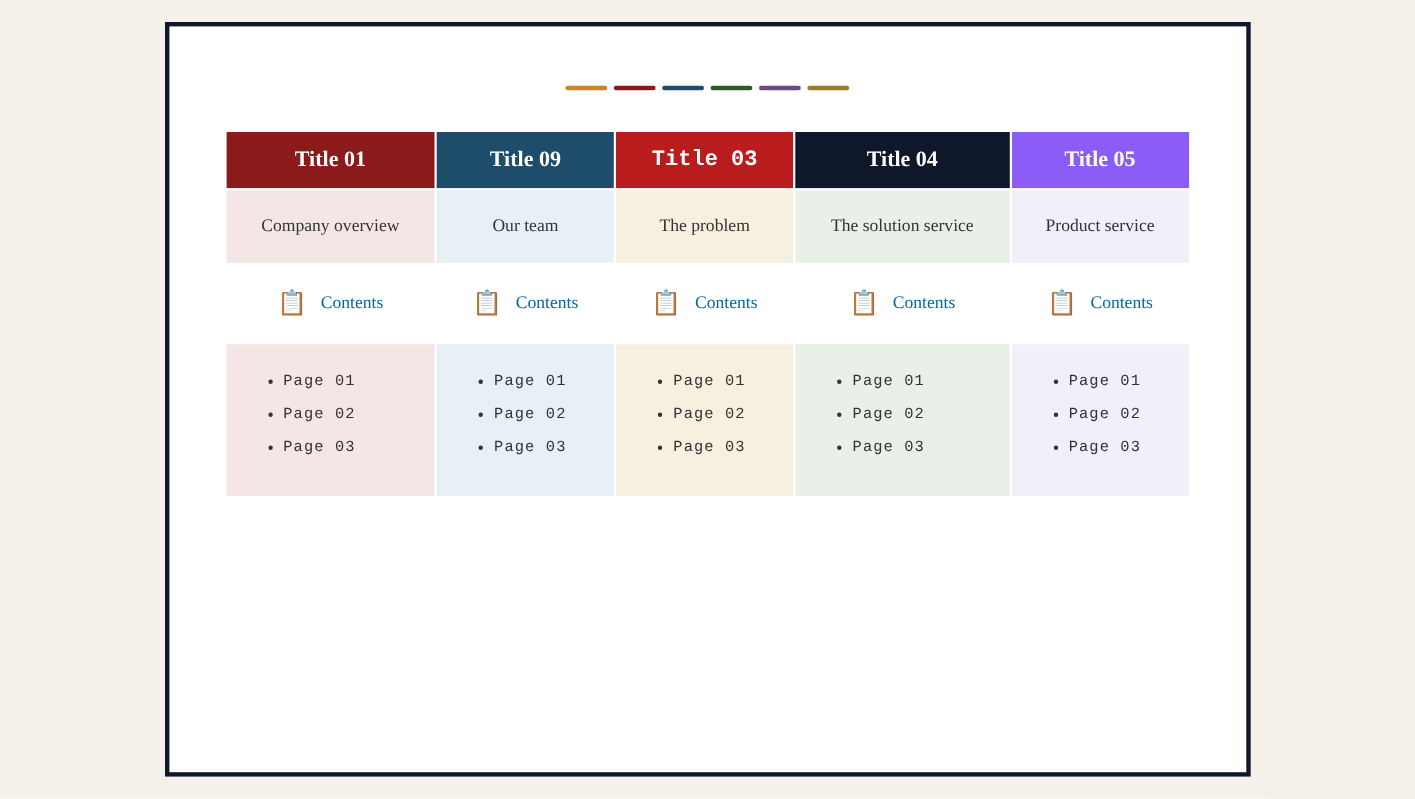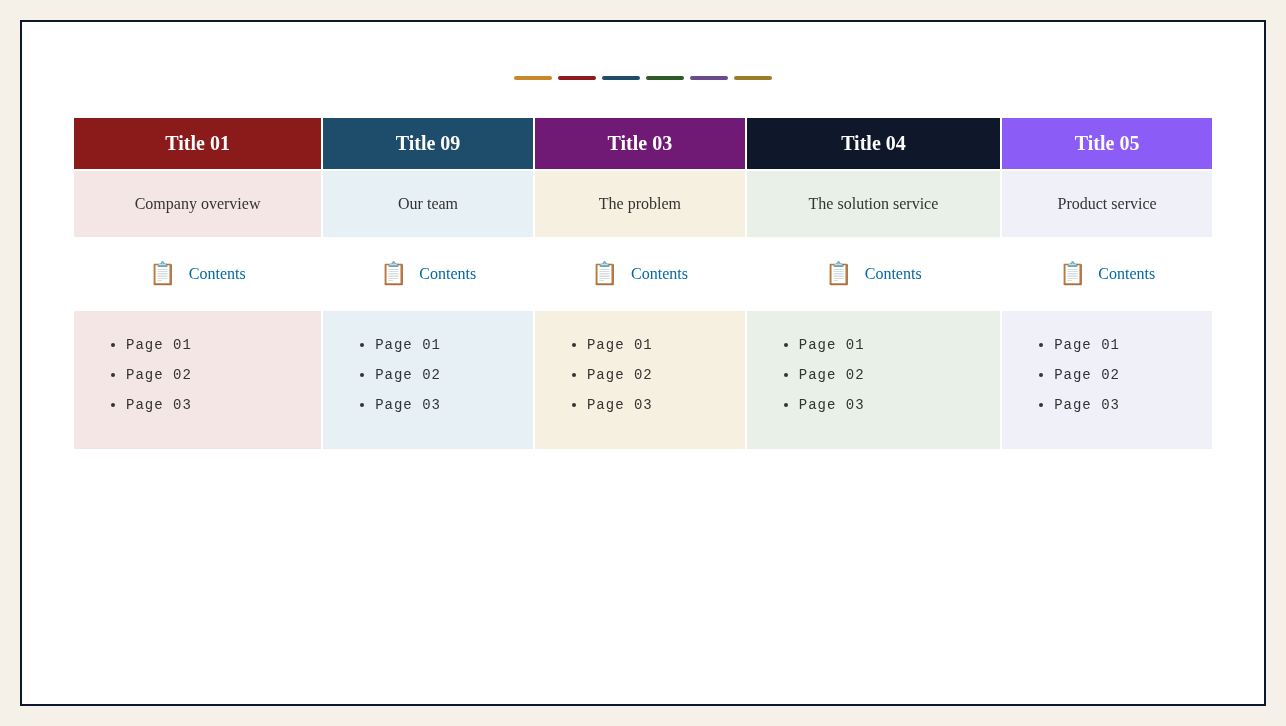"Title 01" .slide { border: 2px solid #0f172a -> 4px solid #0f172a; width: 1246px -> 987px }
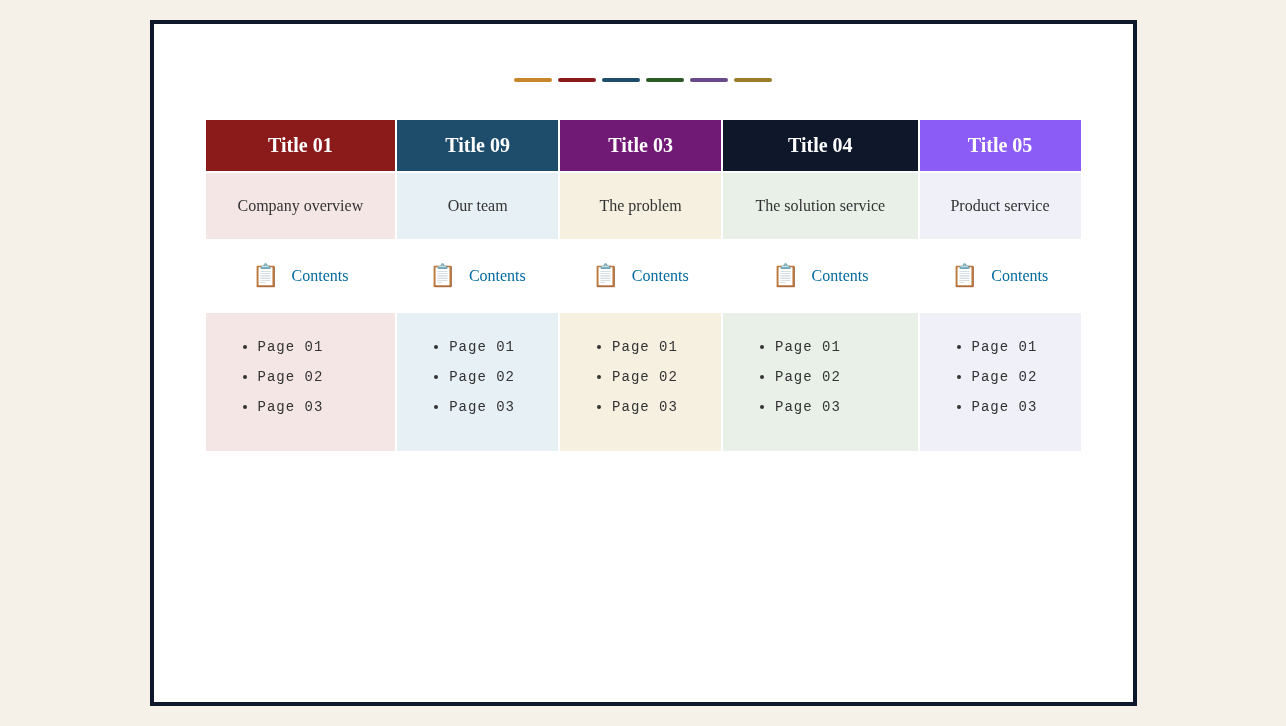"Title 03" .th-3 { background-color: #701a75 -> #b91c1c; font-family: none -> Liberation Mono, monospace }
